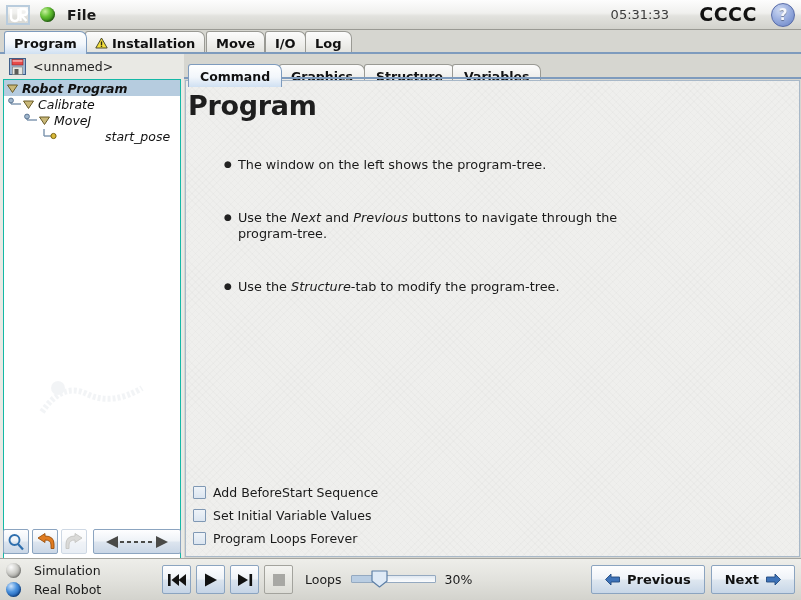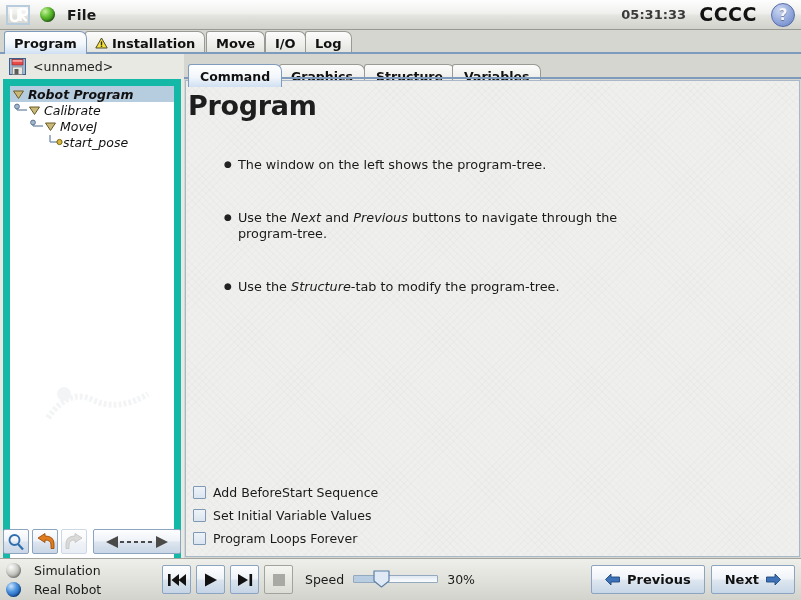"05:31:33" #clock { font-weight: bold -> none; right: 115px -> 132px }
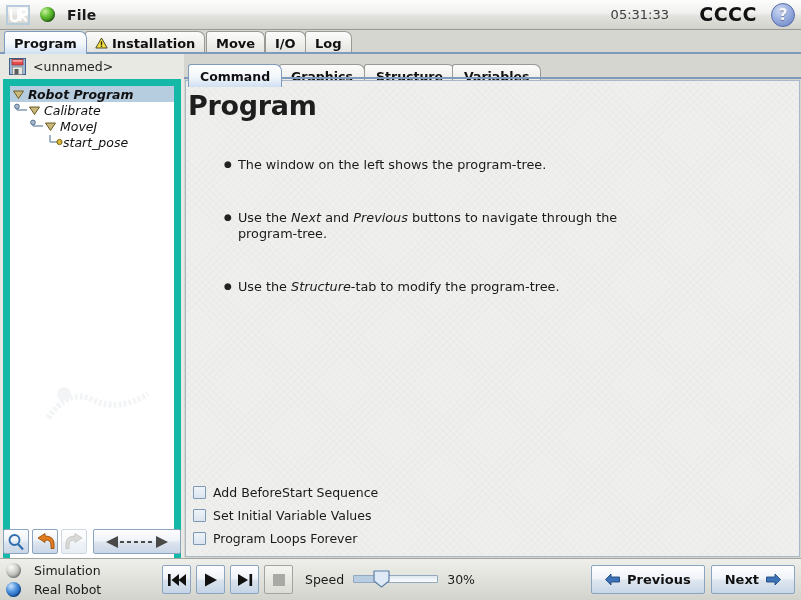"Robot Program" #tree { border: 7px solid #14b8a6 -> 1px solid #14b8a6 }
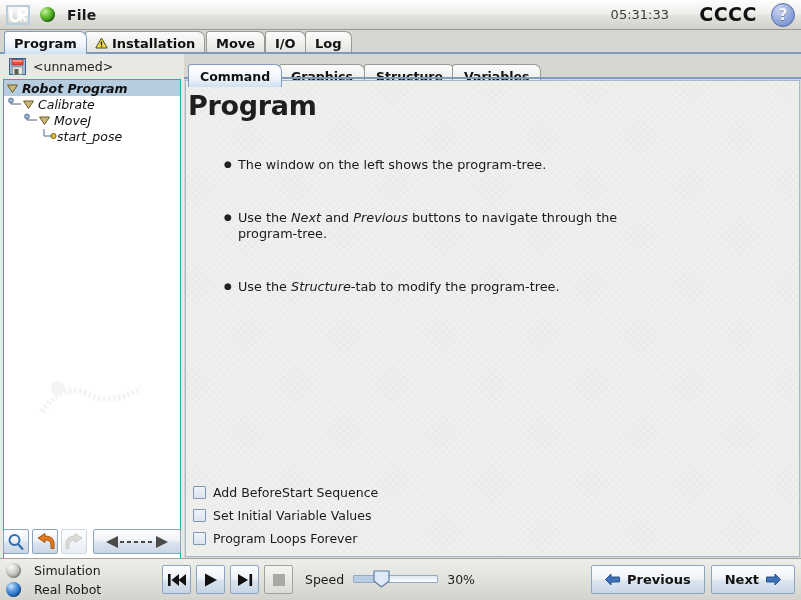"start_pose" div.tnode { gap: none -> 48px }
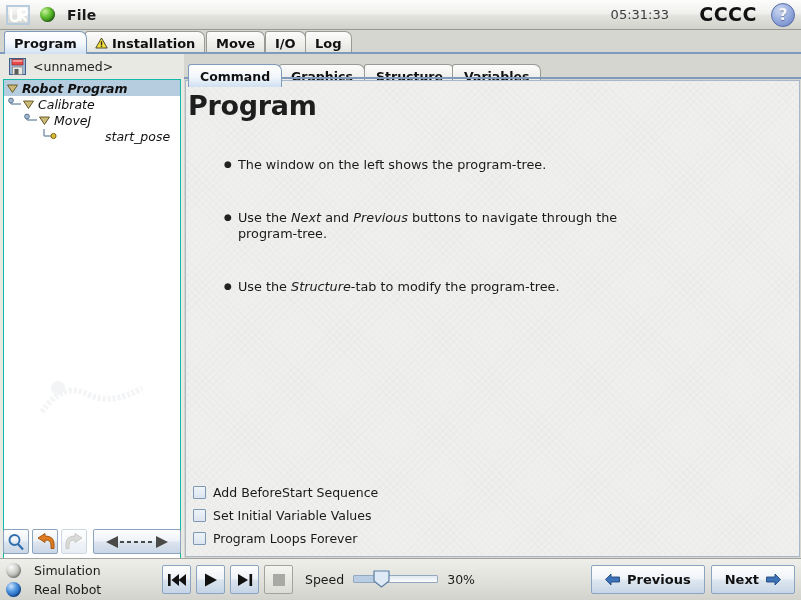"Speed" span { text: Speed -> Loops }
